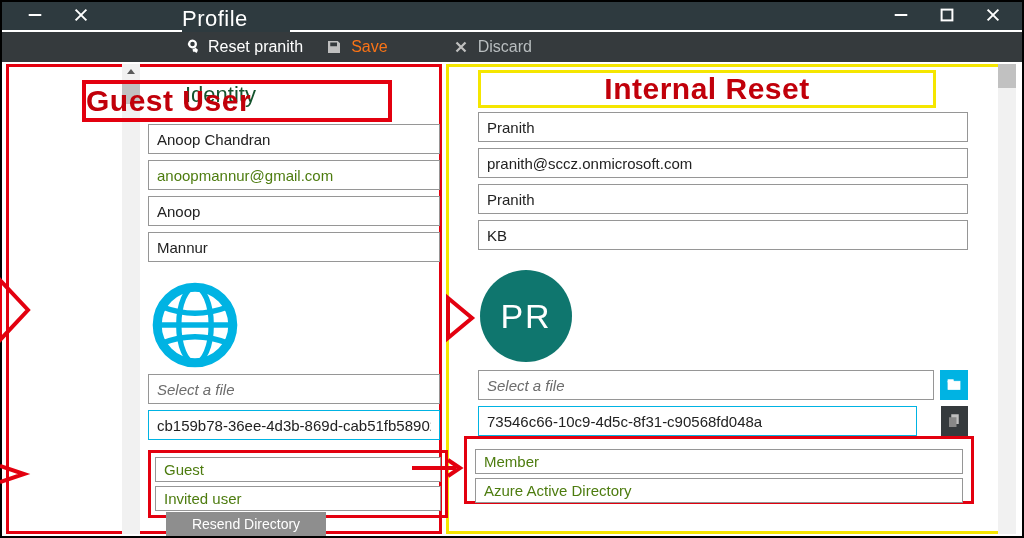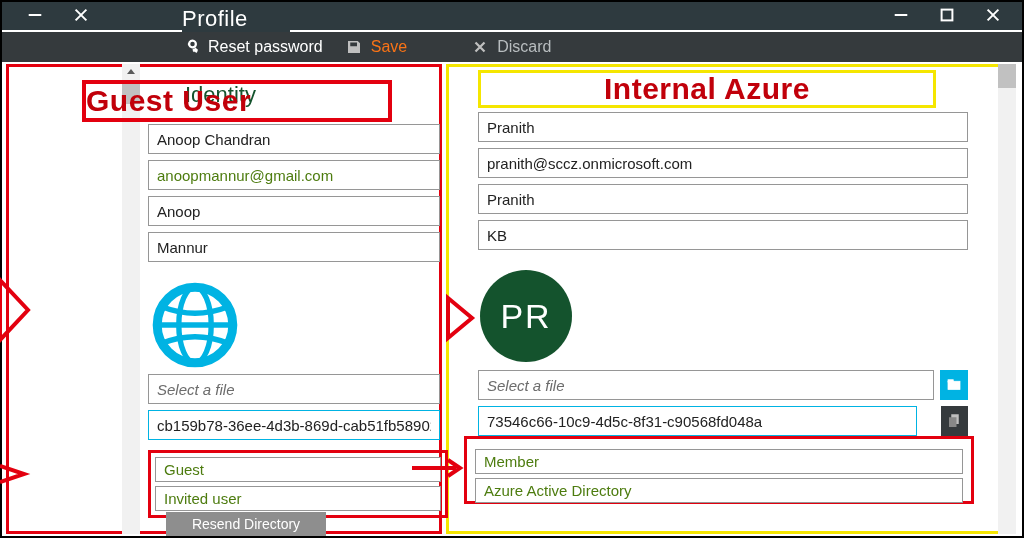"Reset password" span { text: password -> pranith }
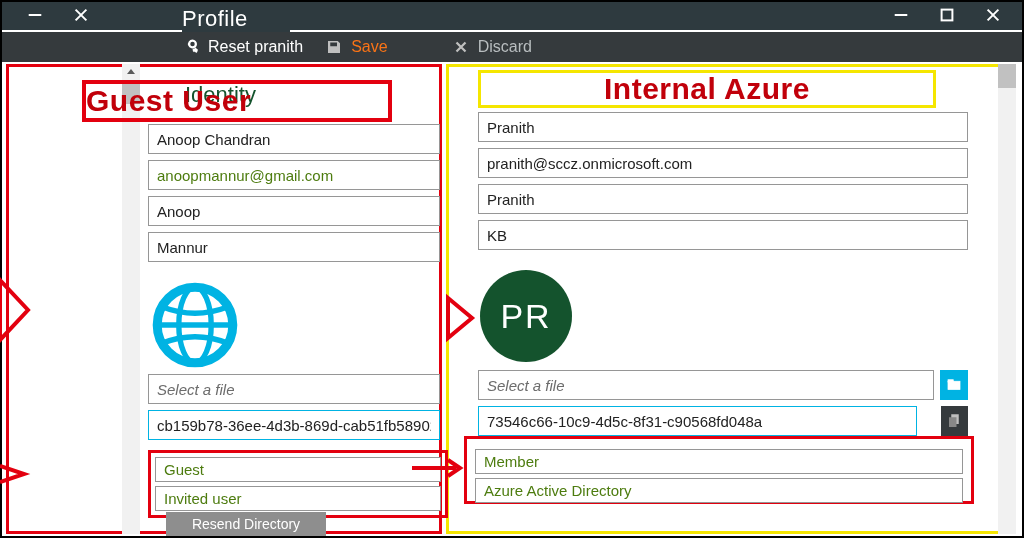"Internal Azure" span.heading-text { text: Azure -> Reset }
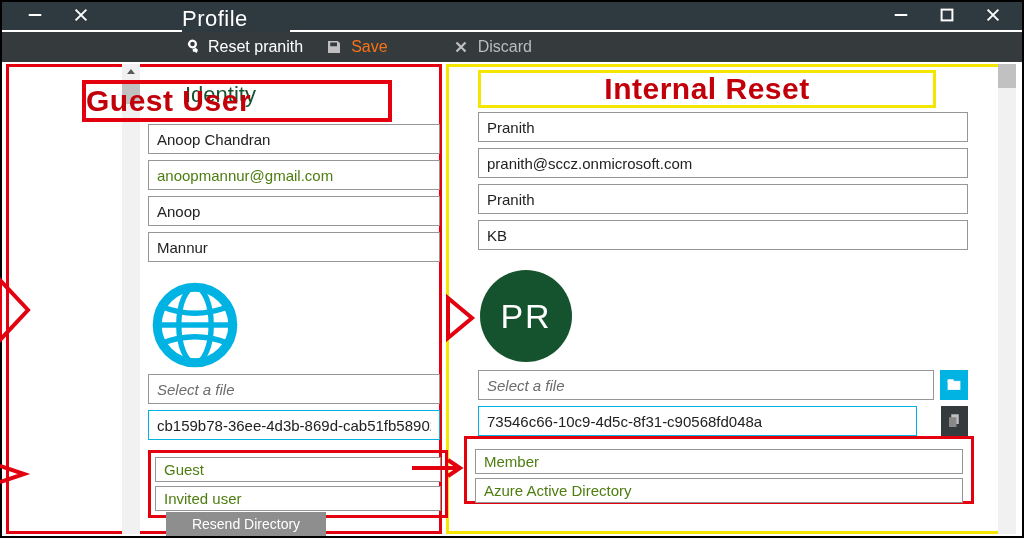"PR" .avatar-right { background: #14532d -> #0f766e }
